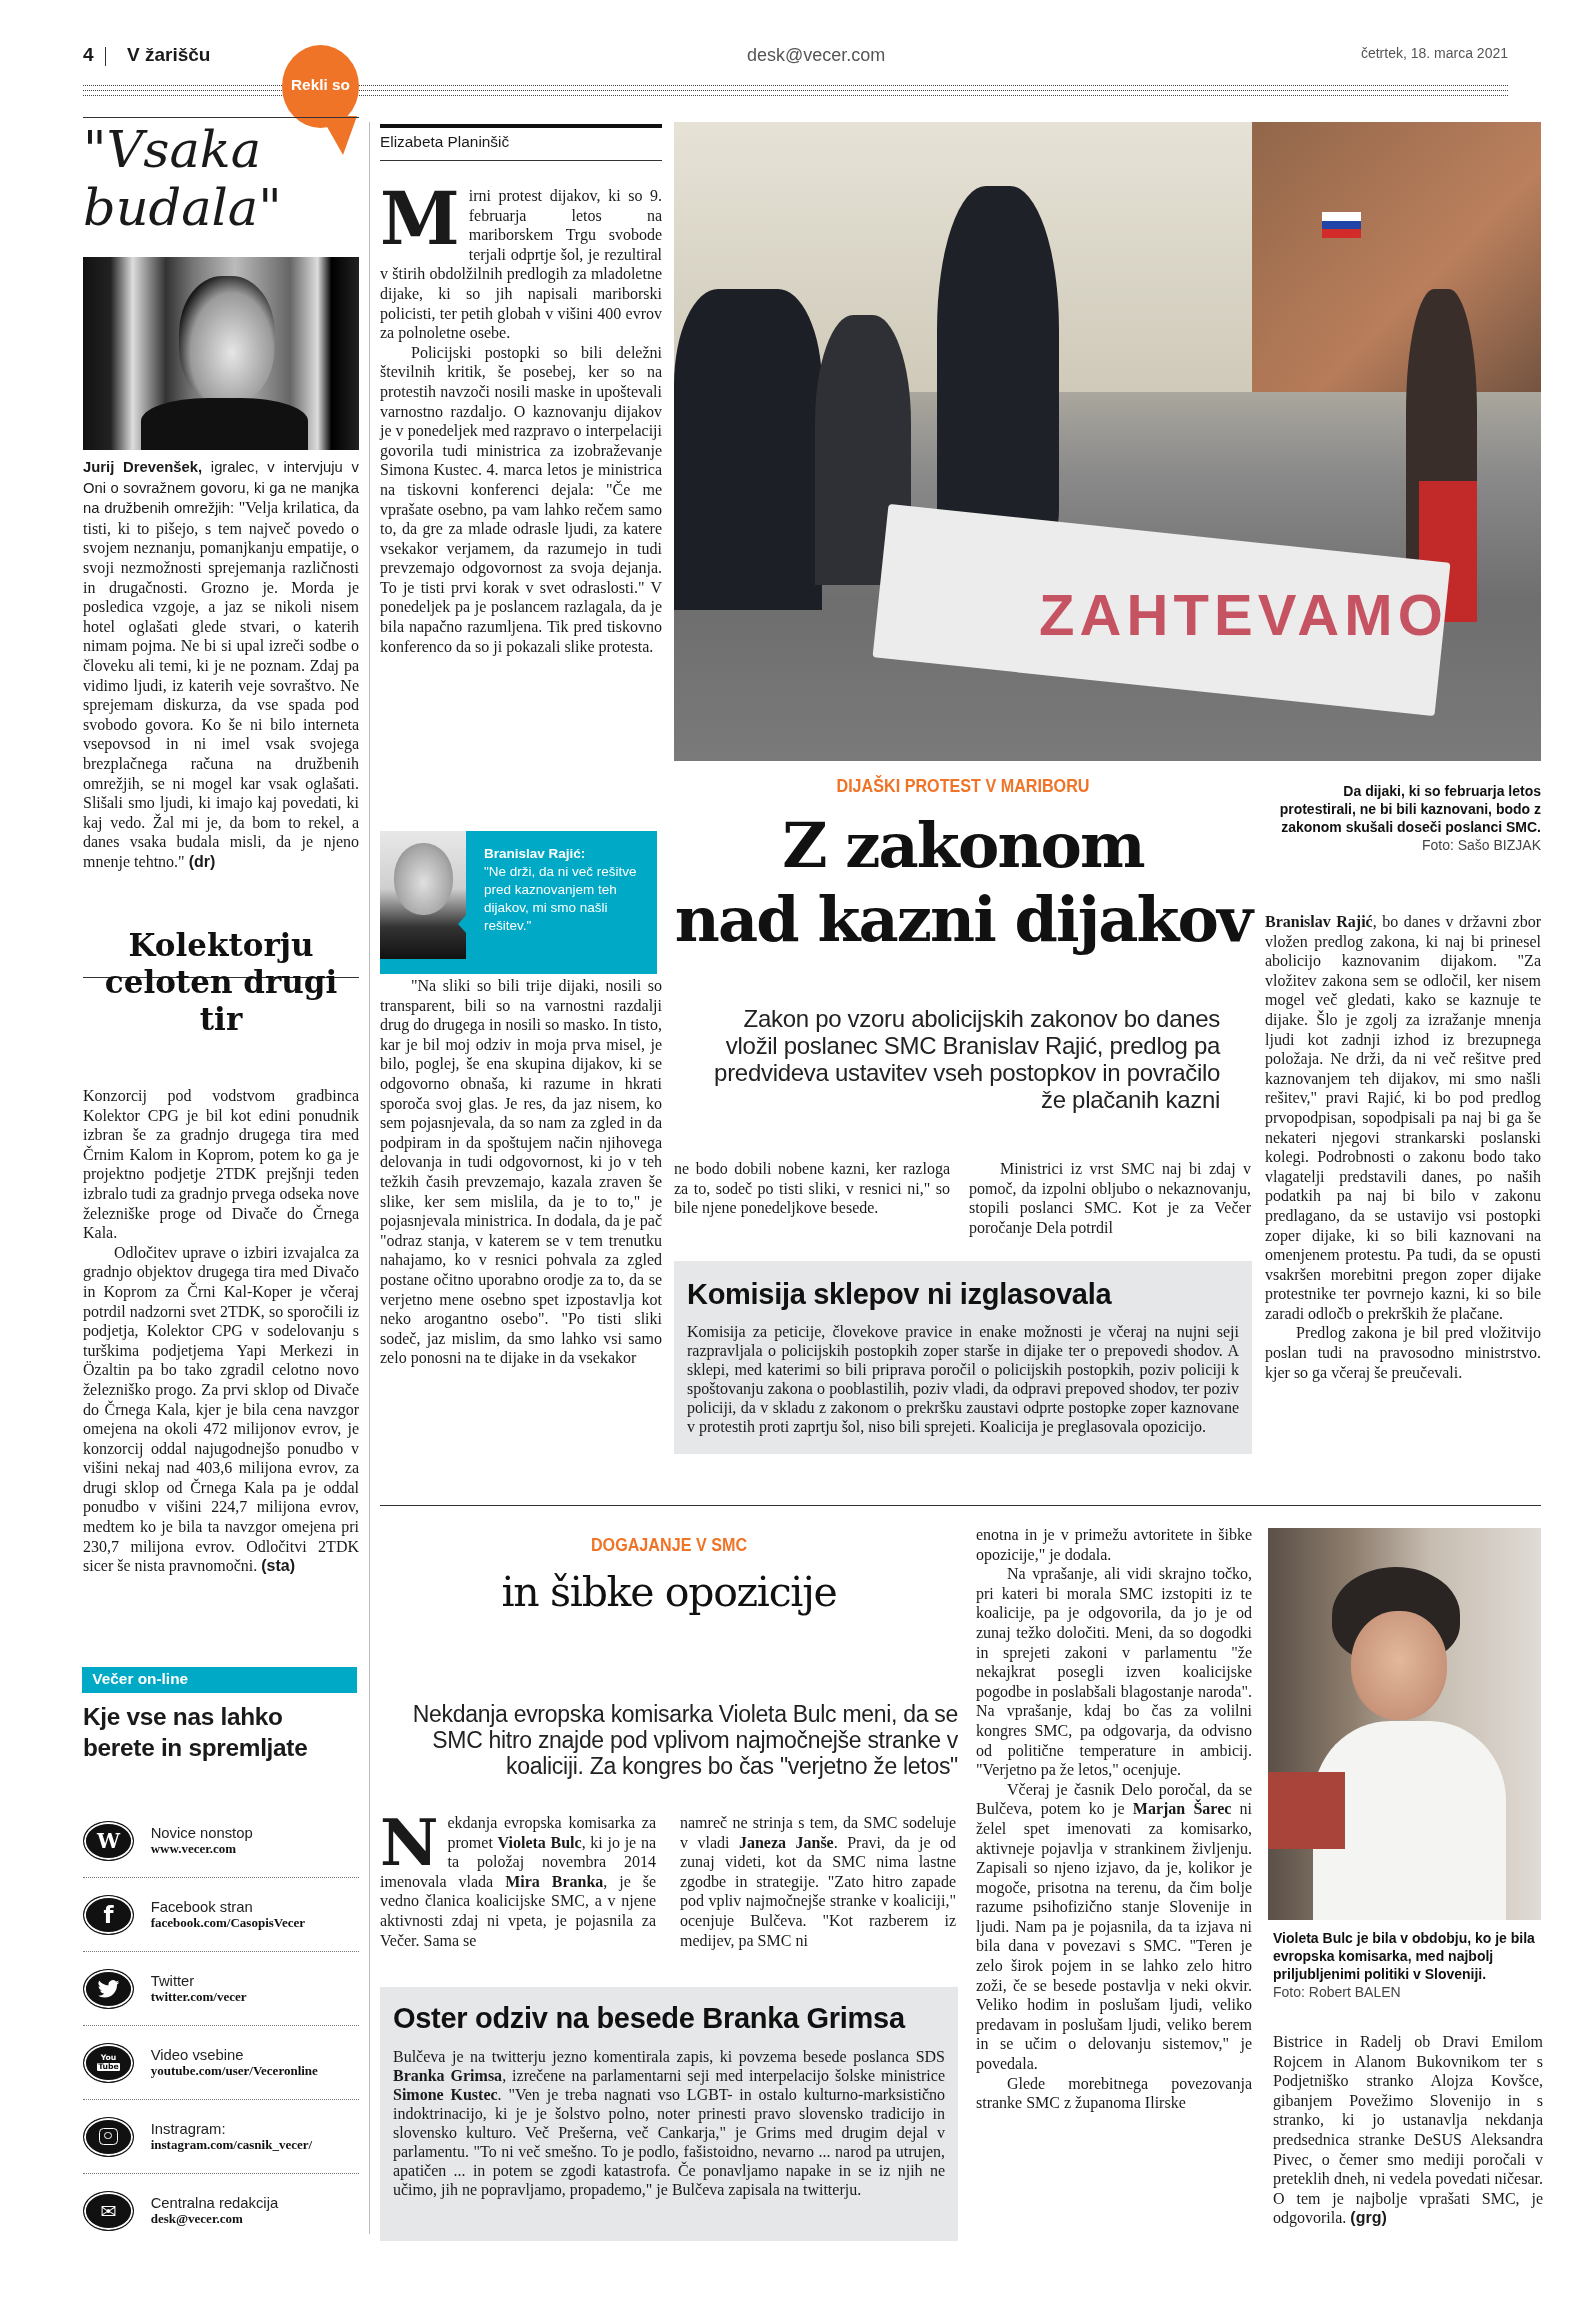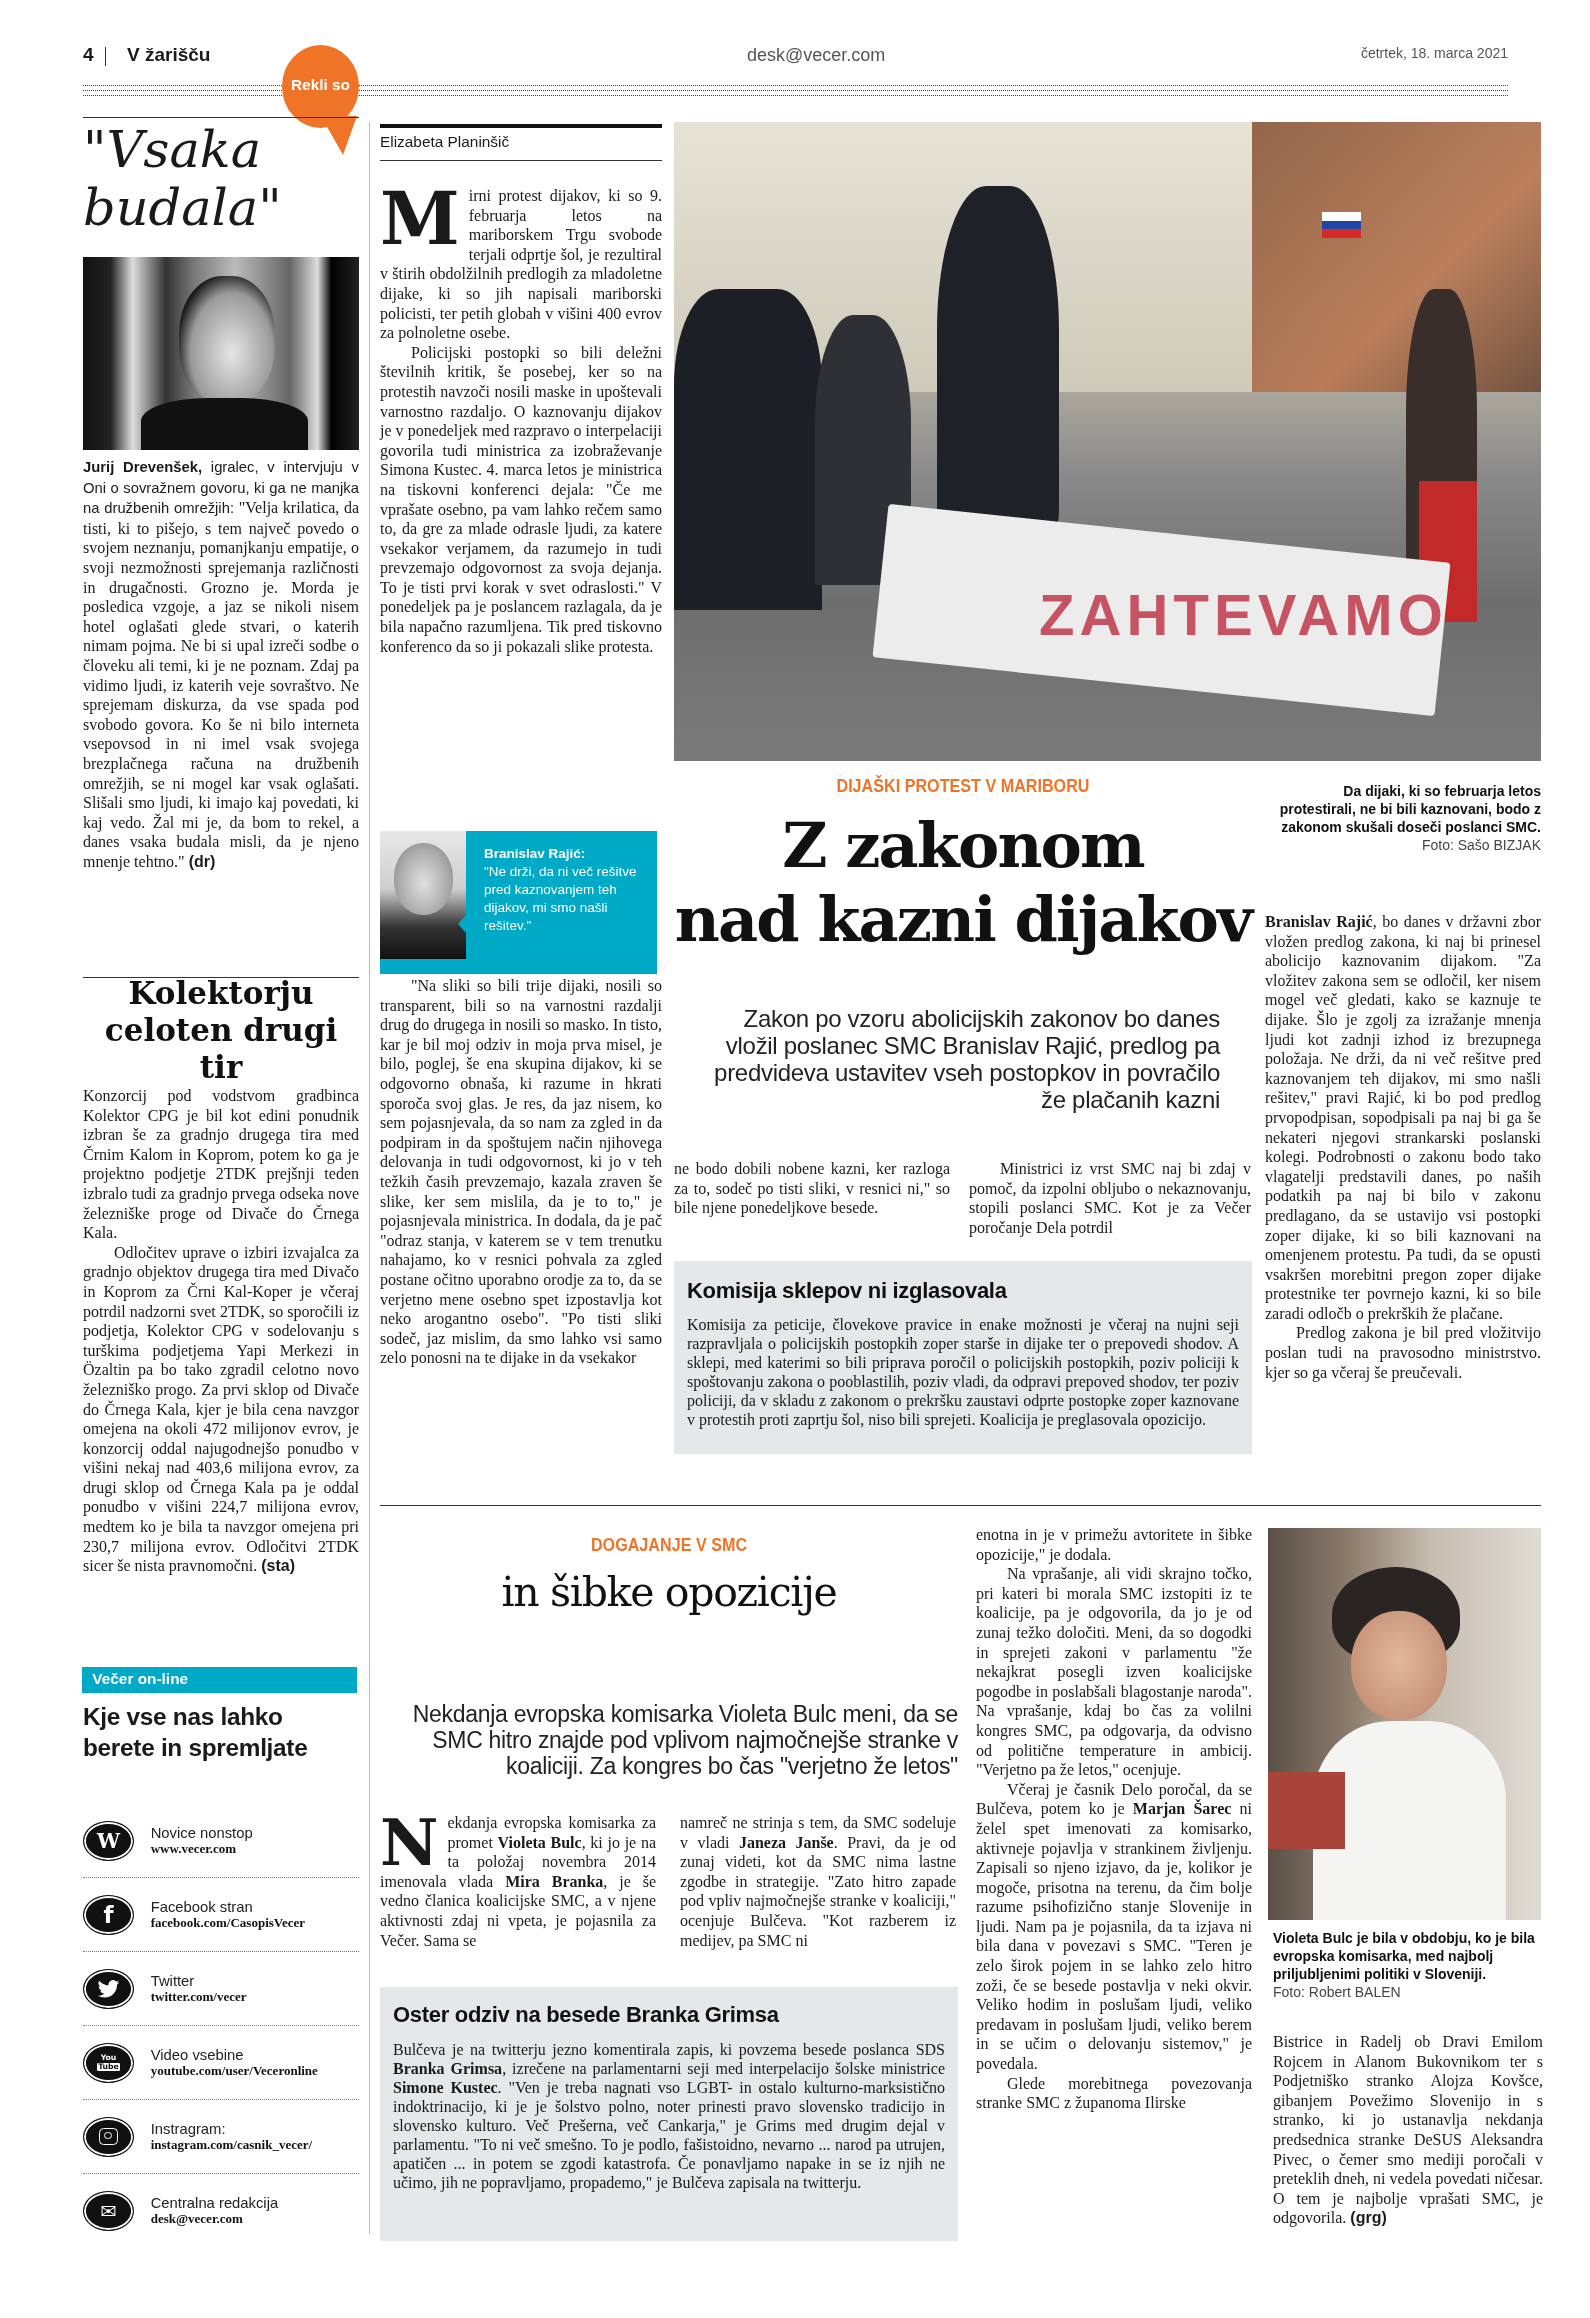"Kolektorju" div.abs { top: 975px -> 927px }
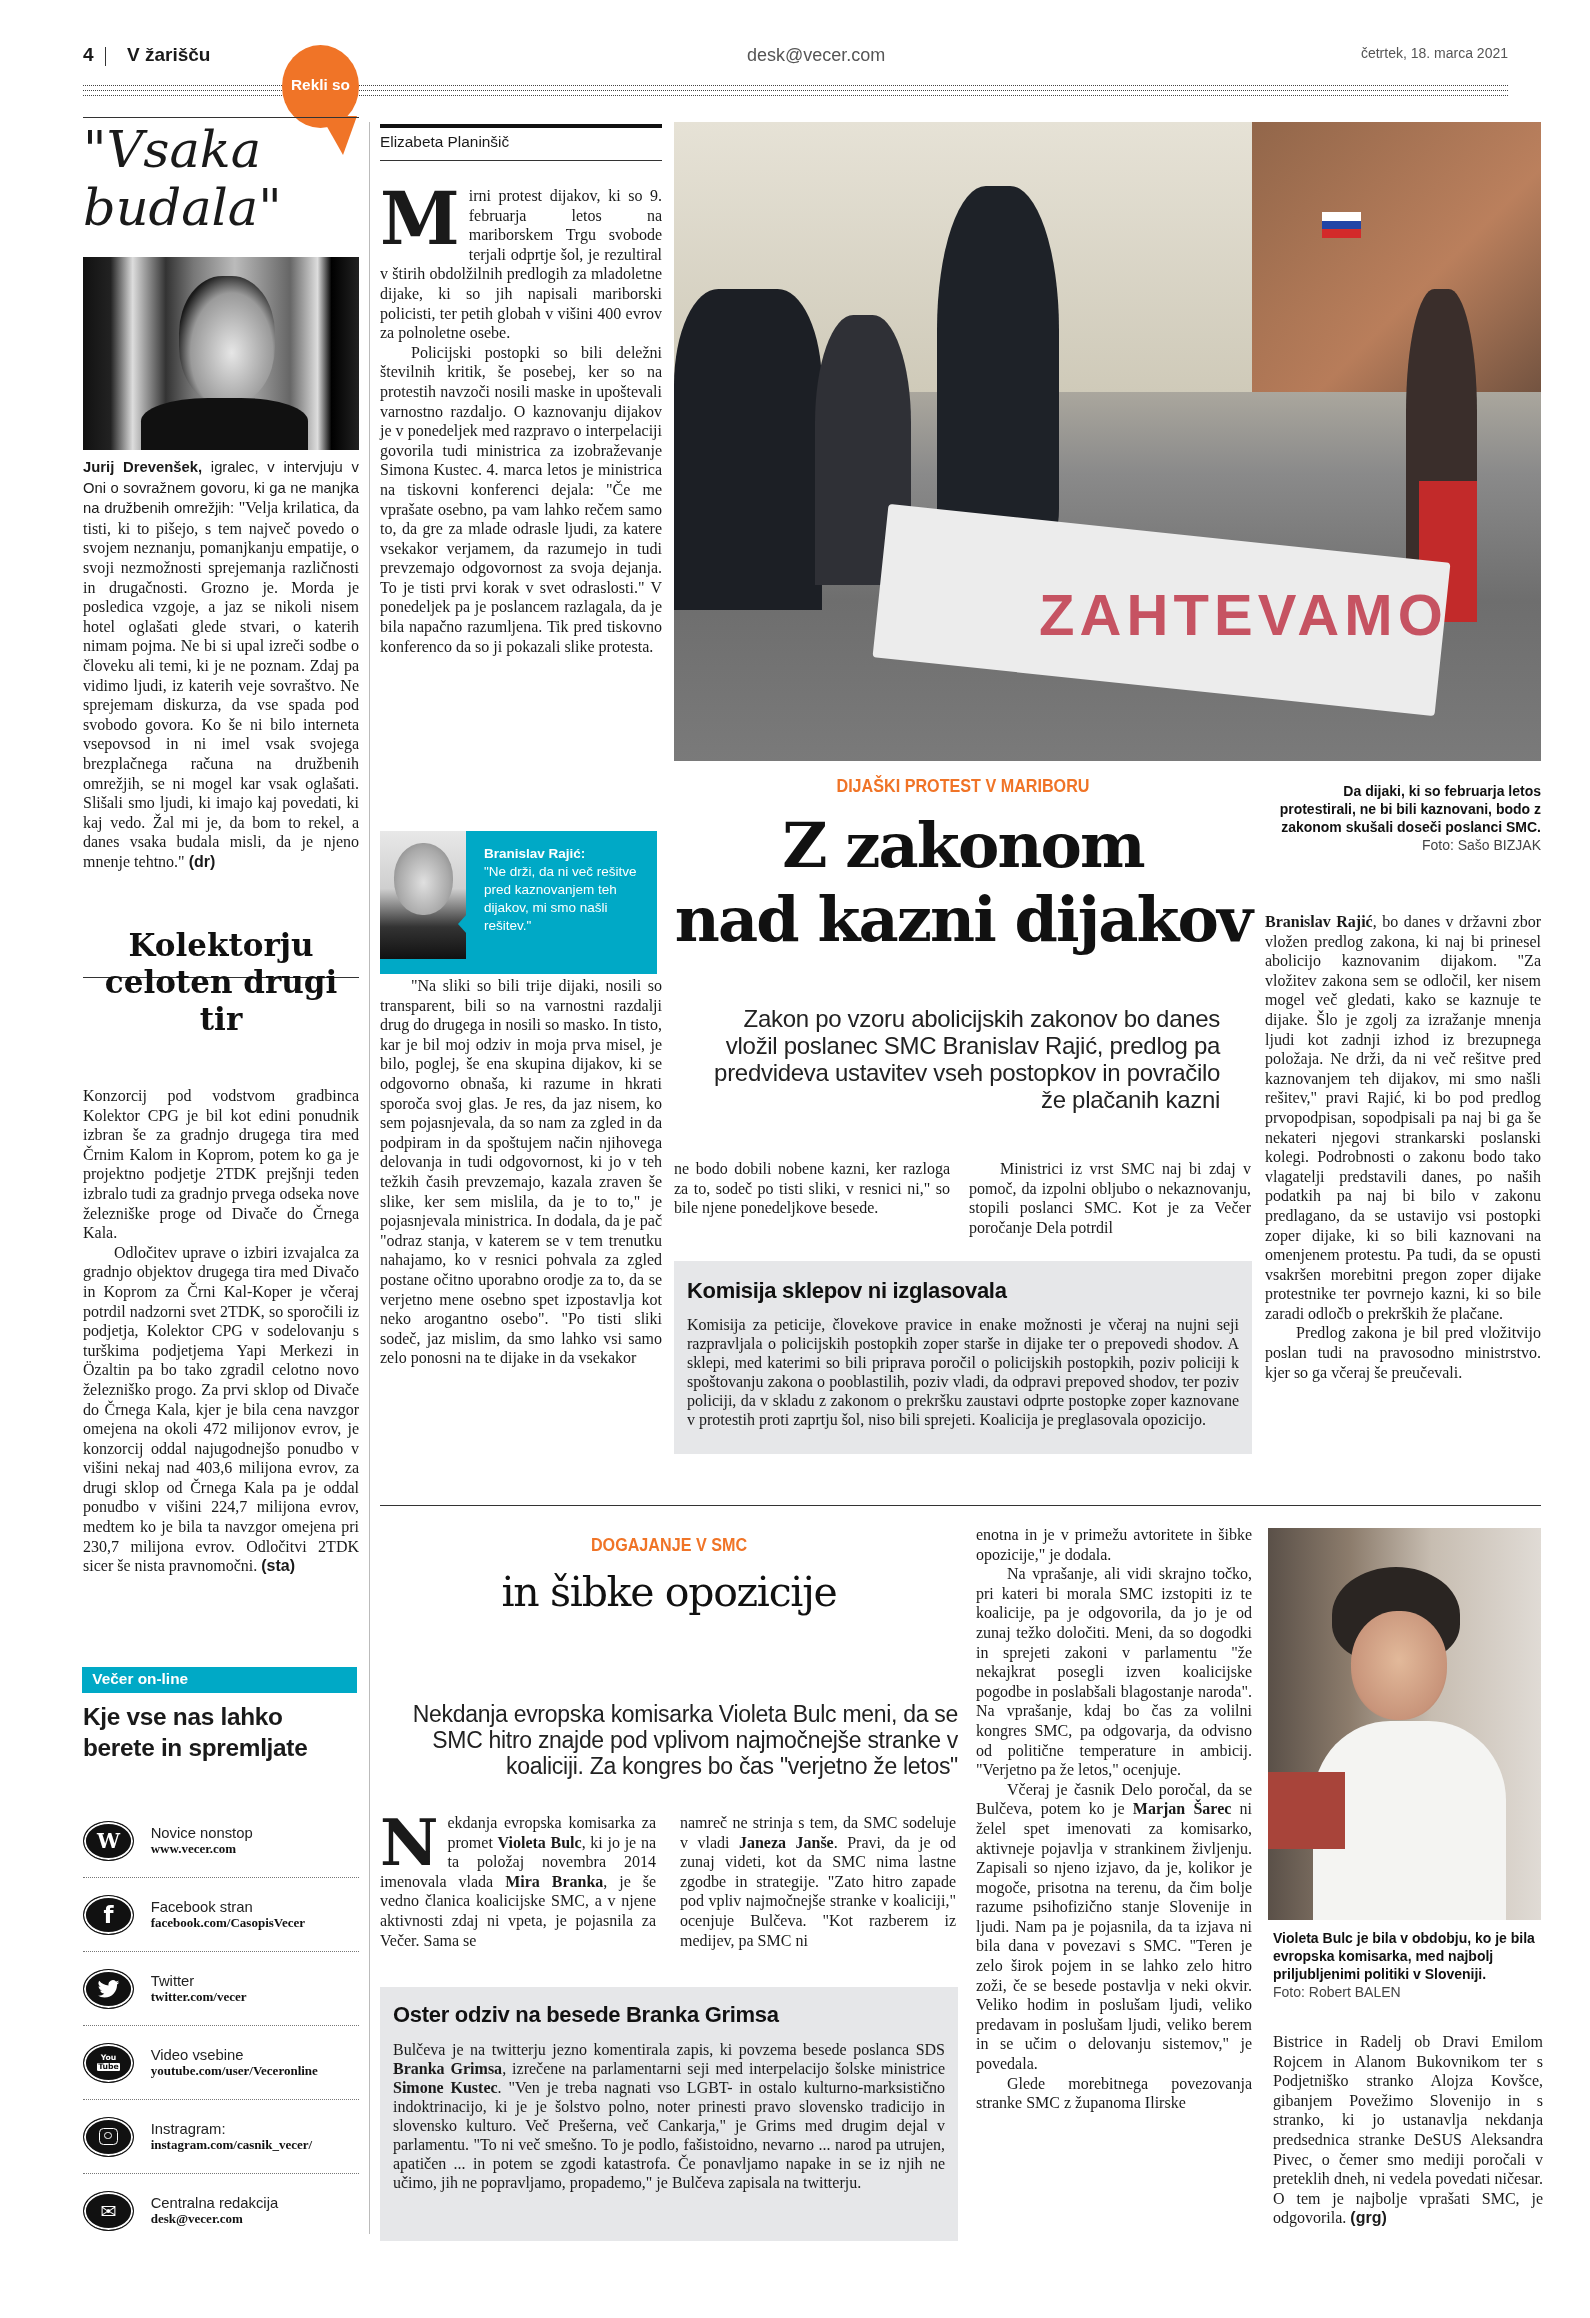"Komisija sklepov ni izglasovala" .box h3 { font-size: 22px -> 29px }
